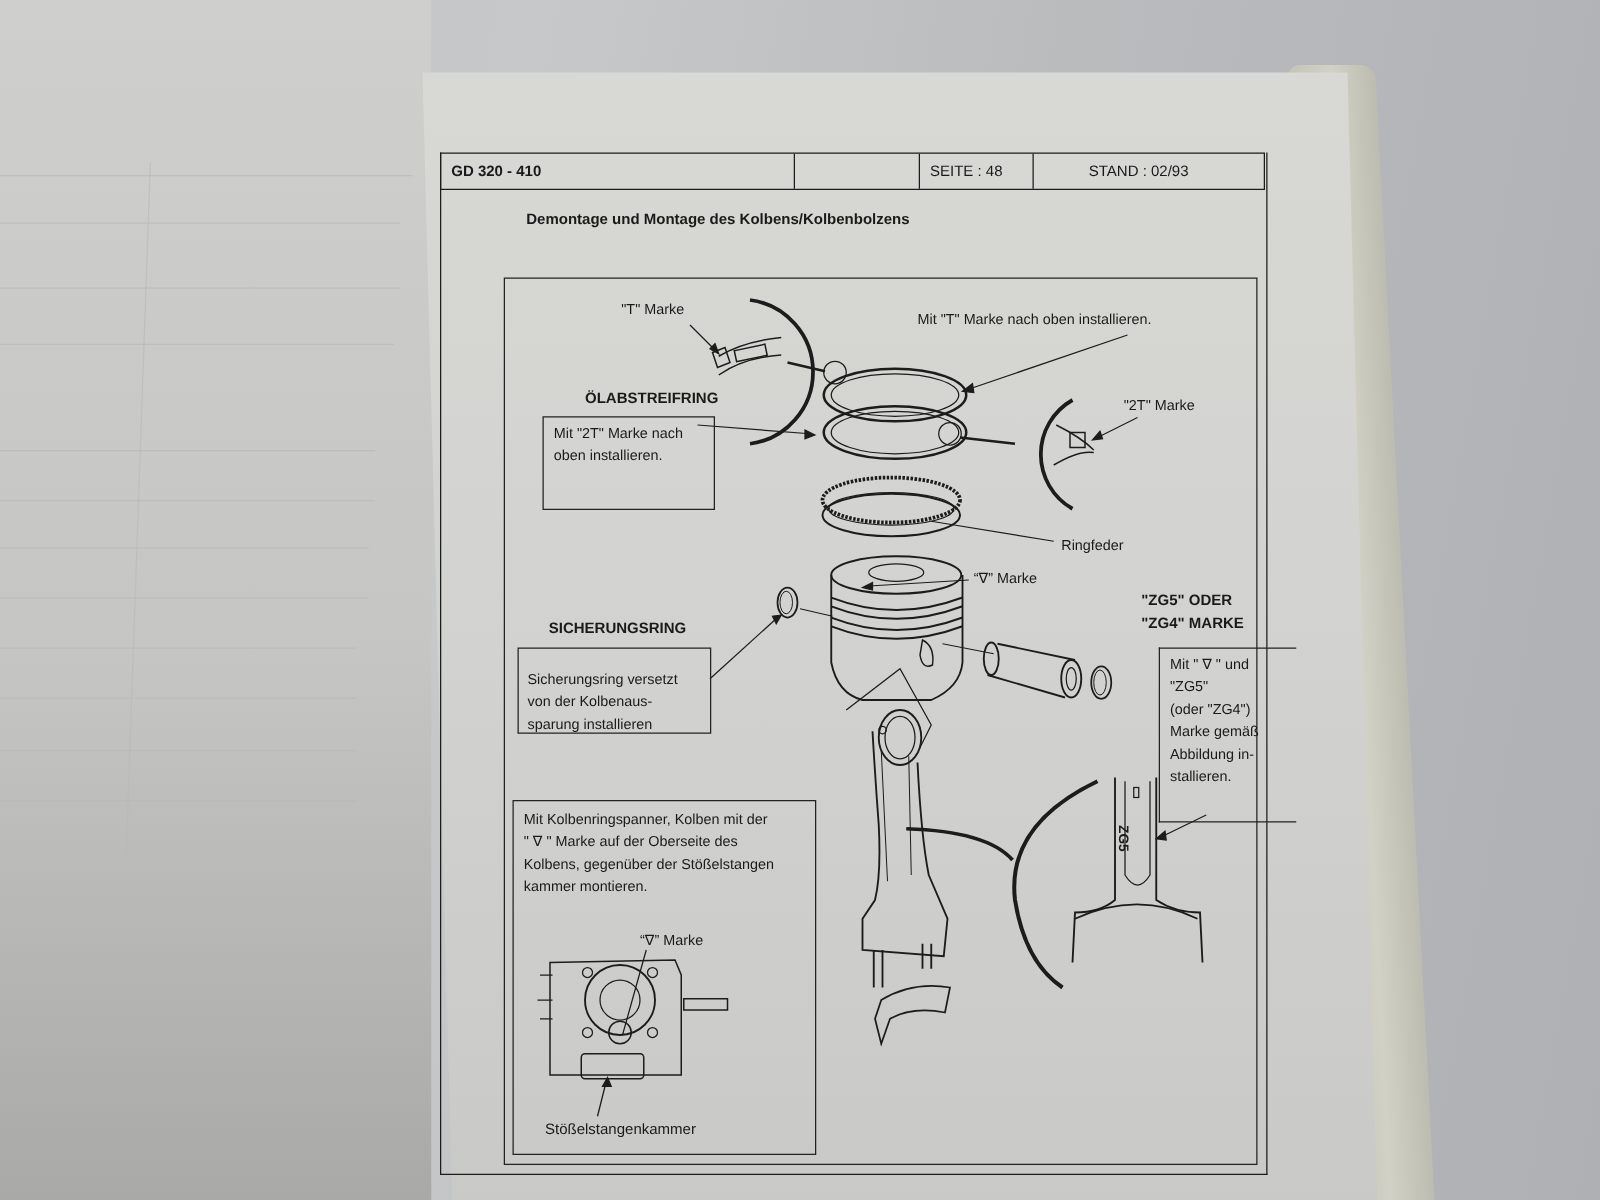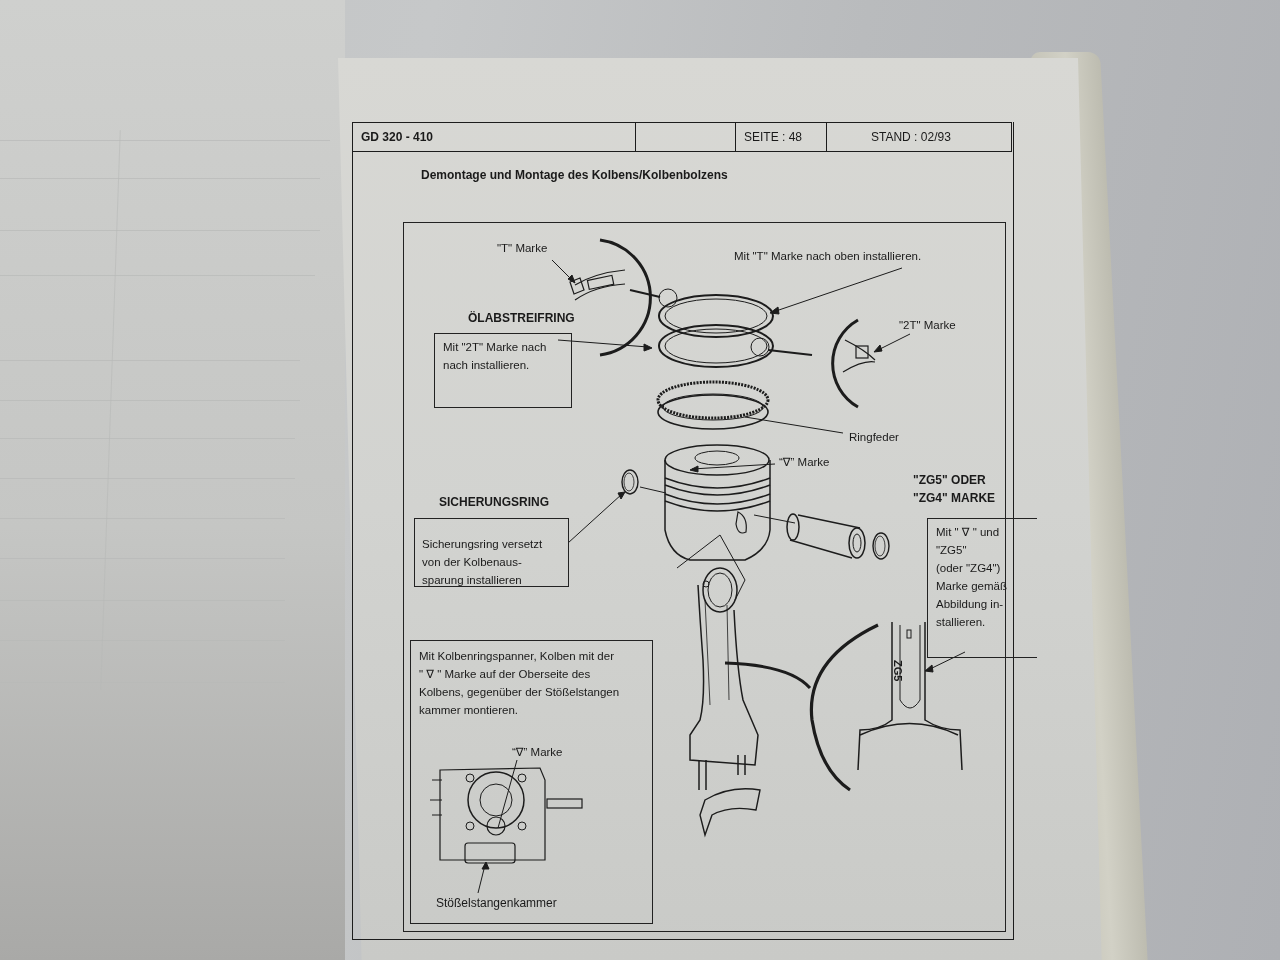"nach installieren." span.line { text: nach -> oben }
